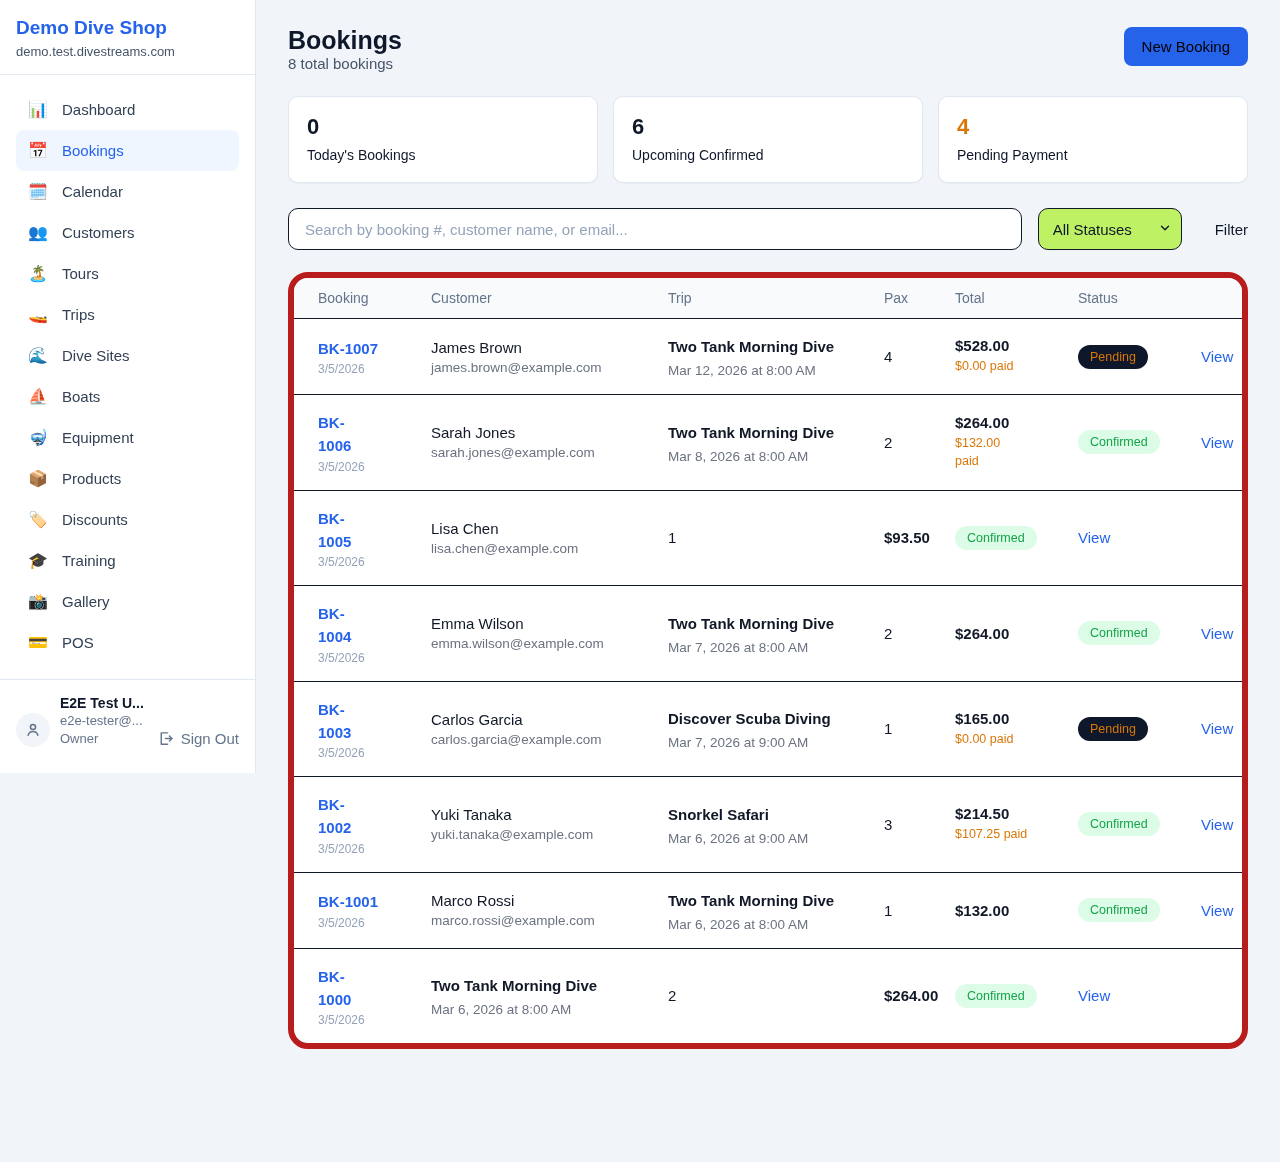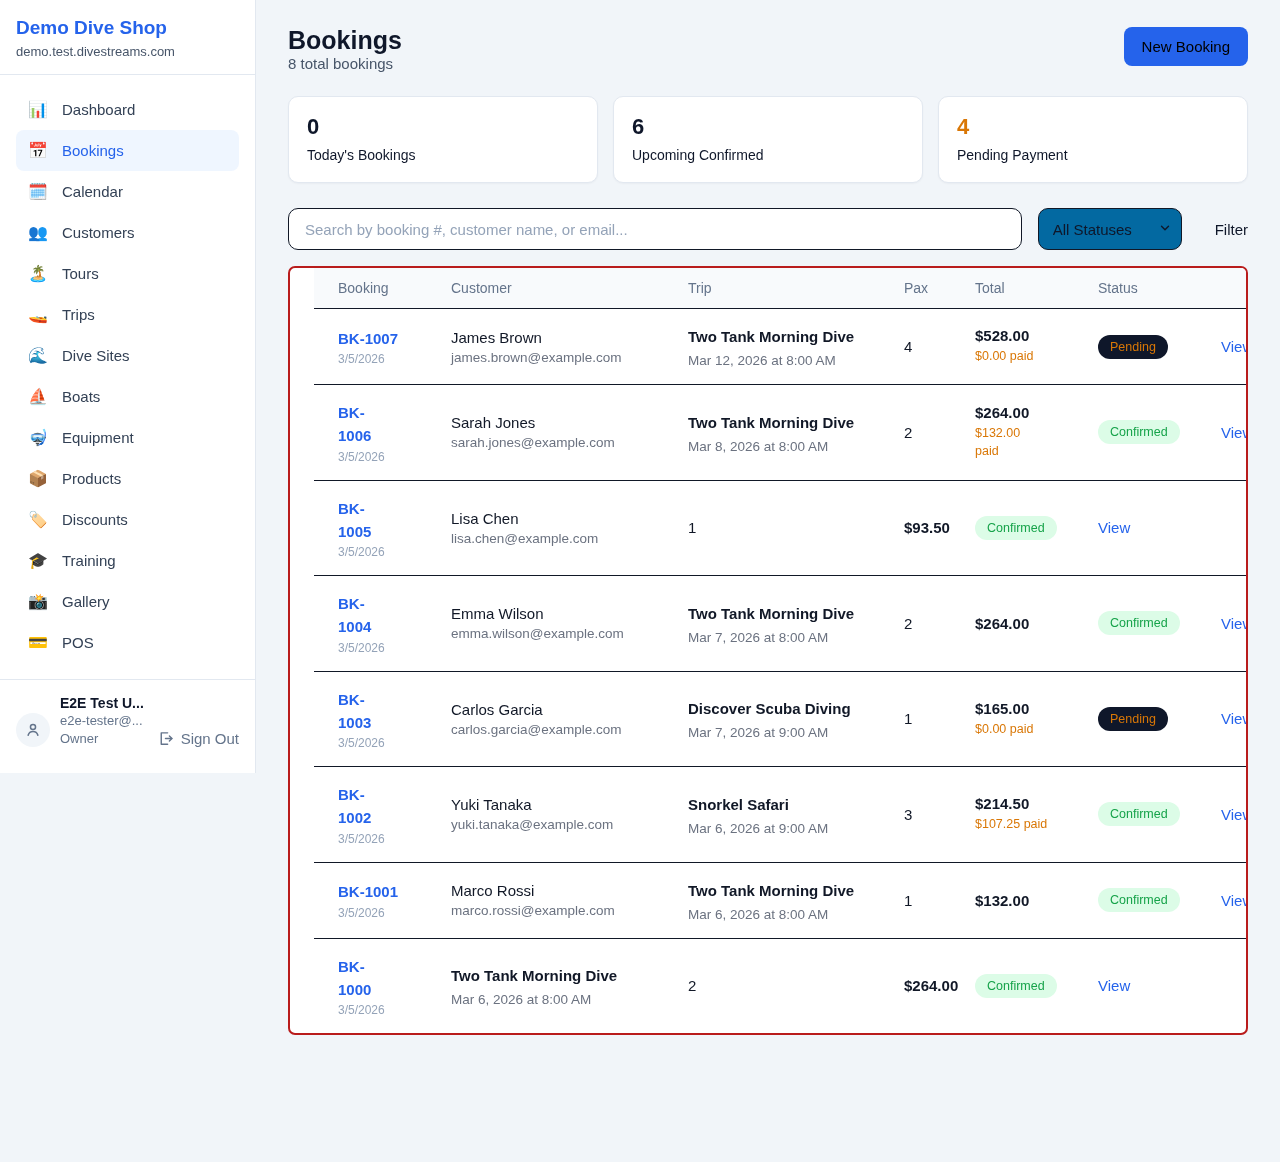"Search by booking #, customer" .filter-row { margin-bottom: 16px -> 22px }
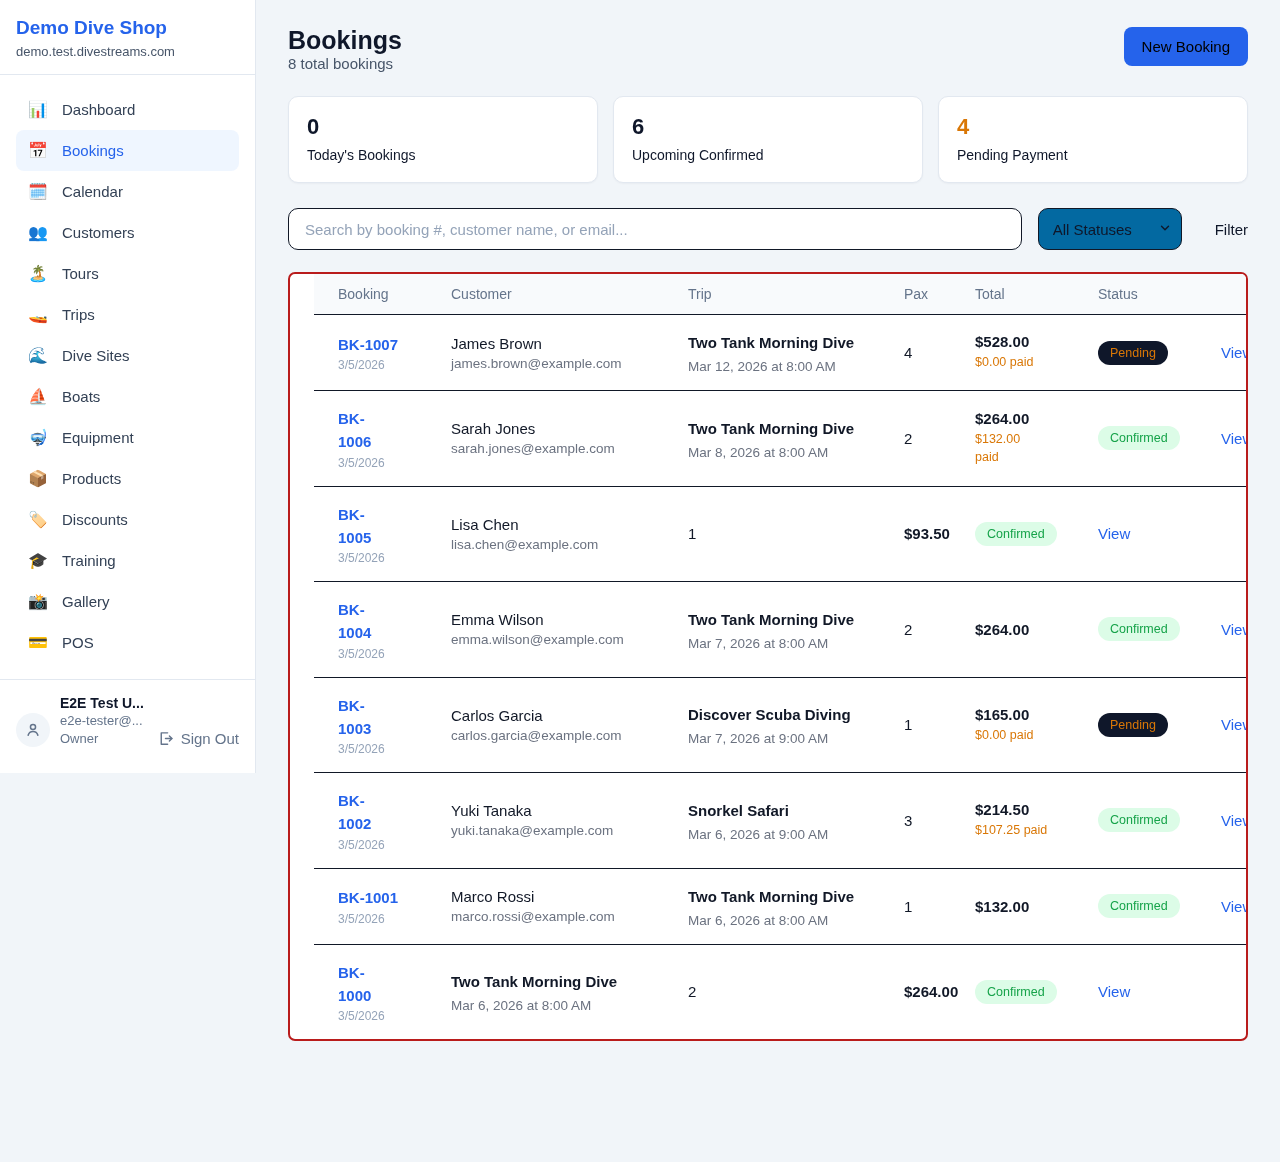"All Statuses" .status-select { background: #0369a1 -> #bef264 }
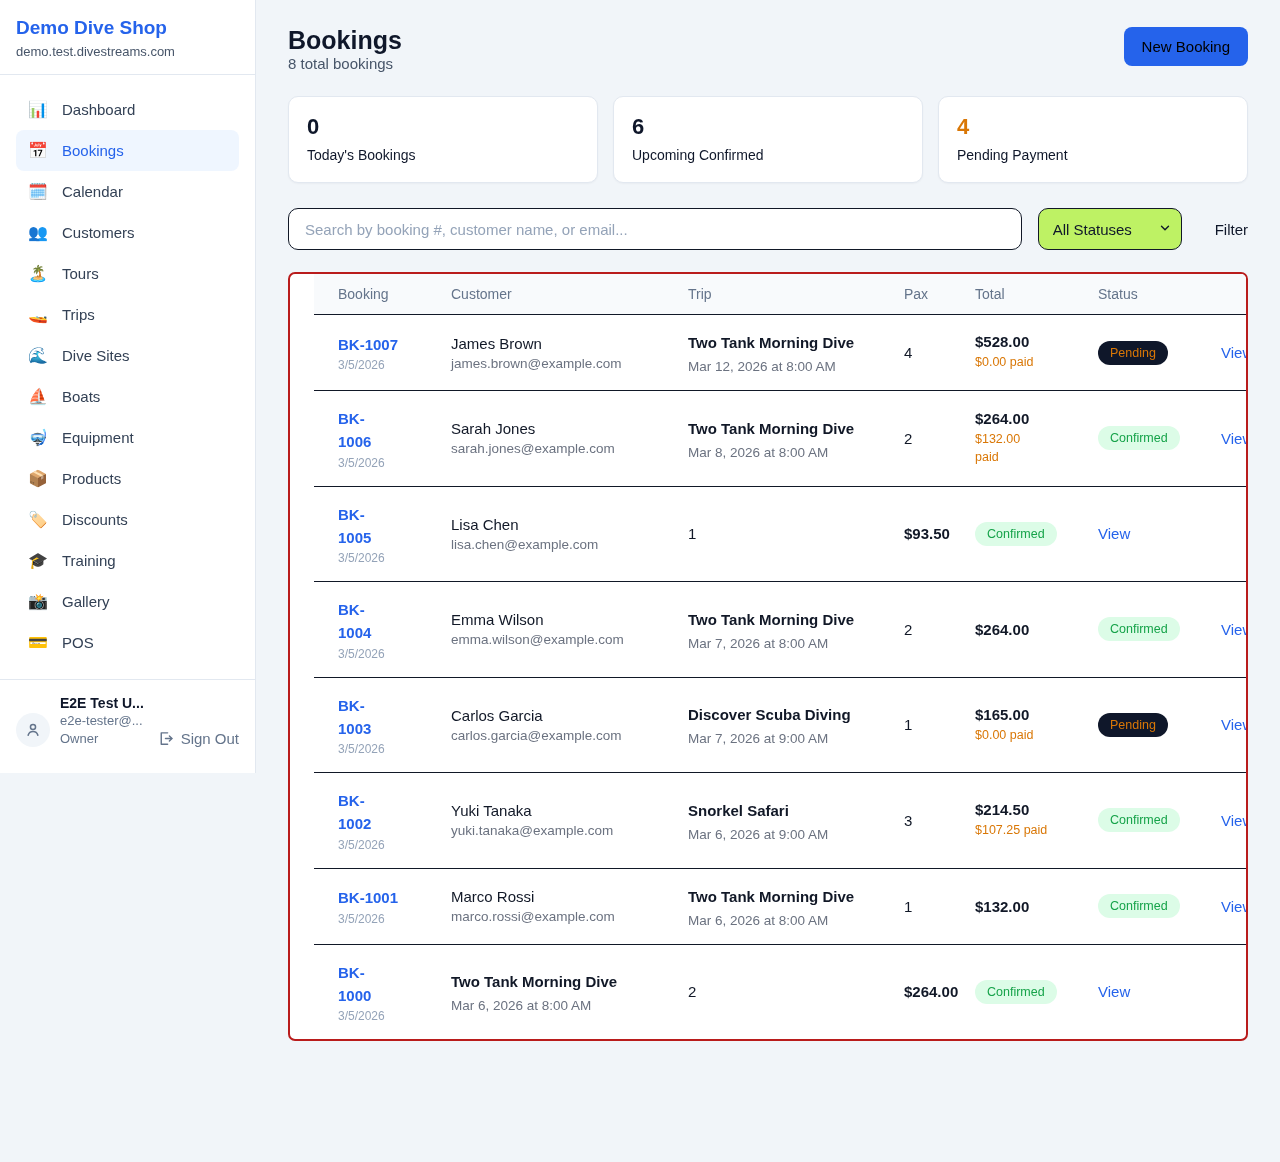"Booking" .table-card { border: 2px solid #b91c1c -> 6px solid #b91c1c; border-radius: 7px -> 20px; padding-left: 24px -> none }
